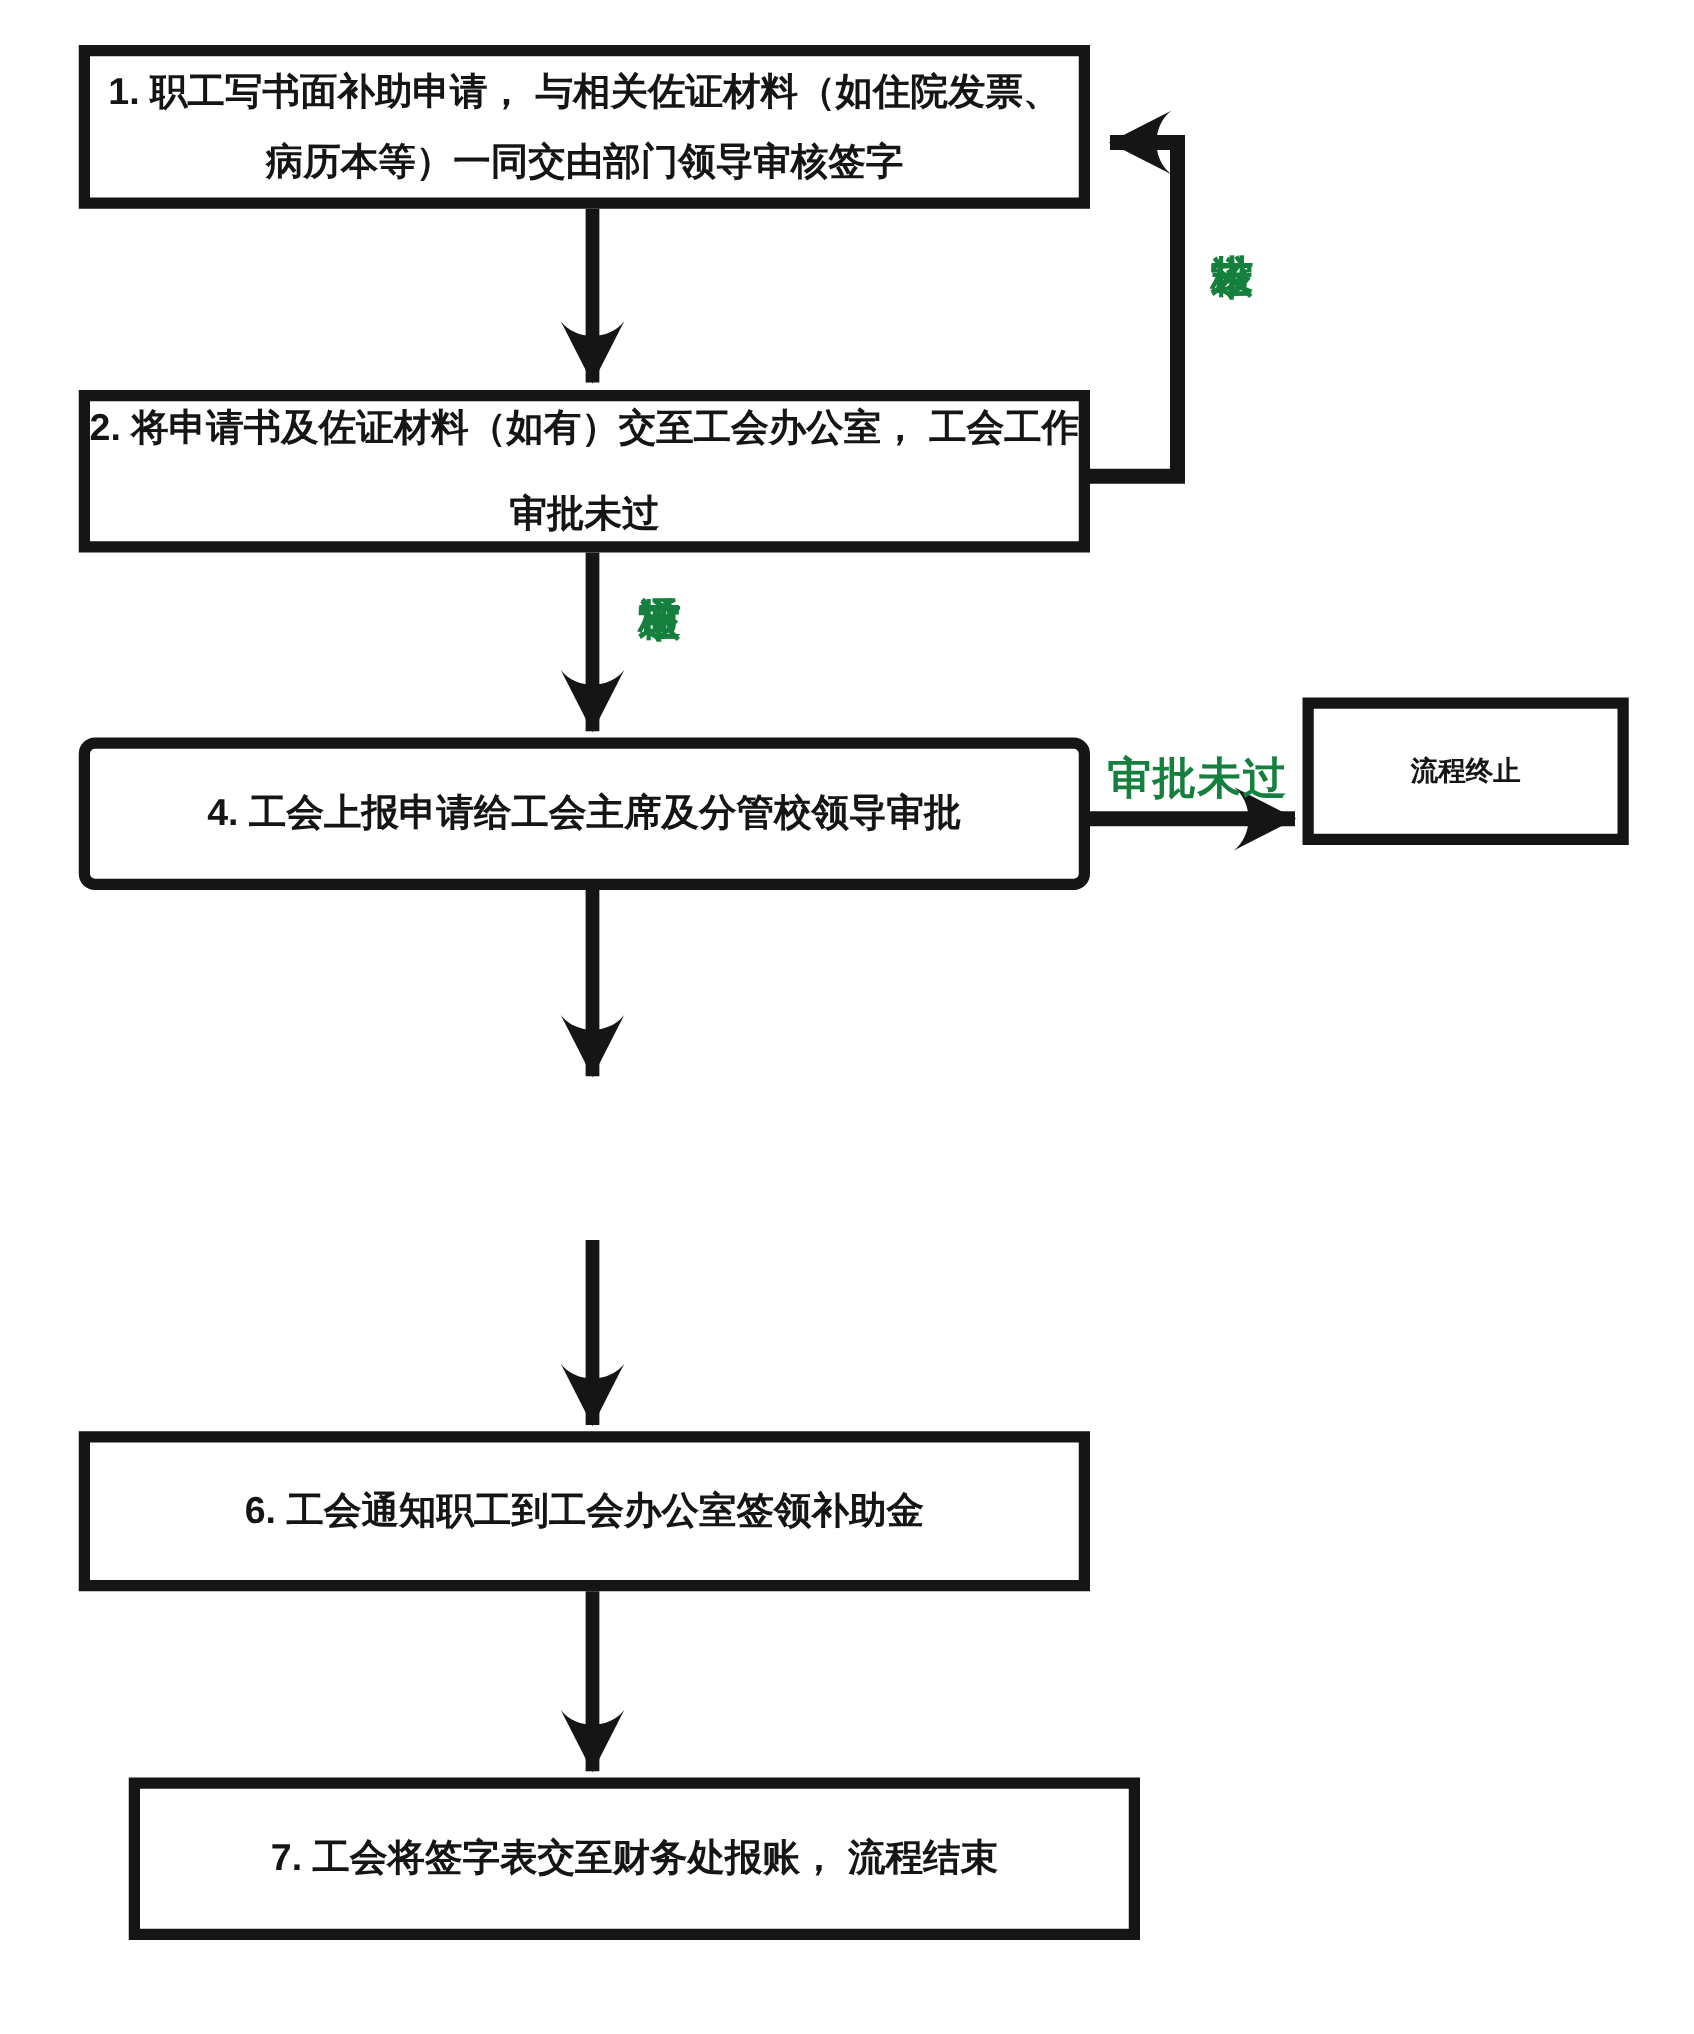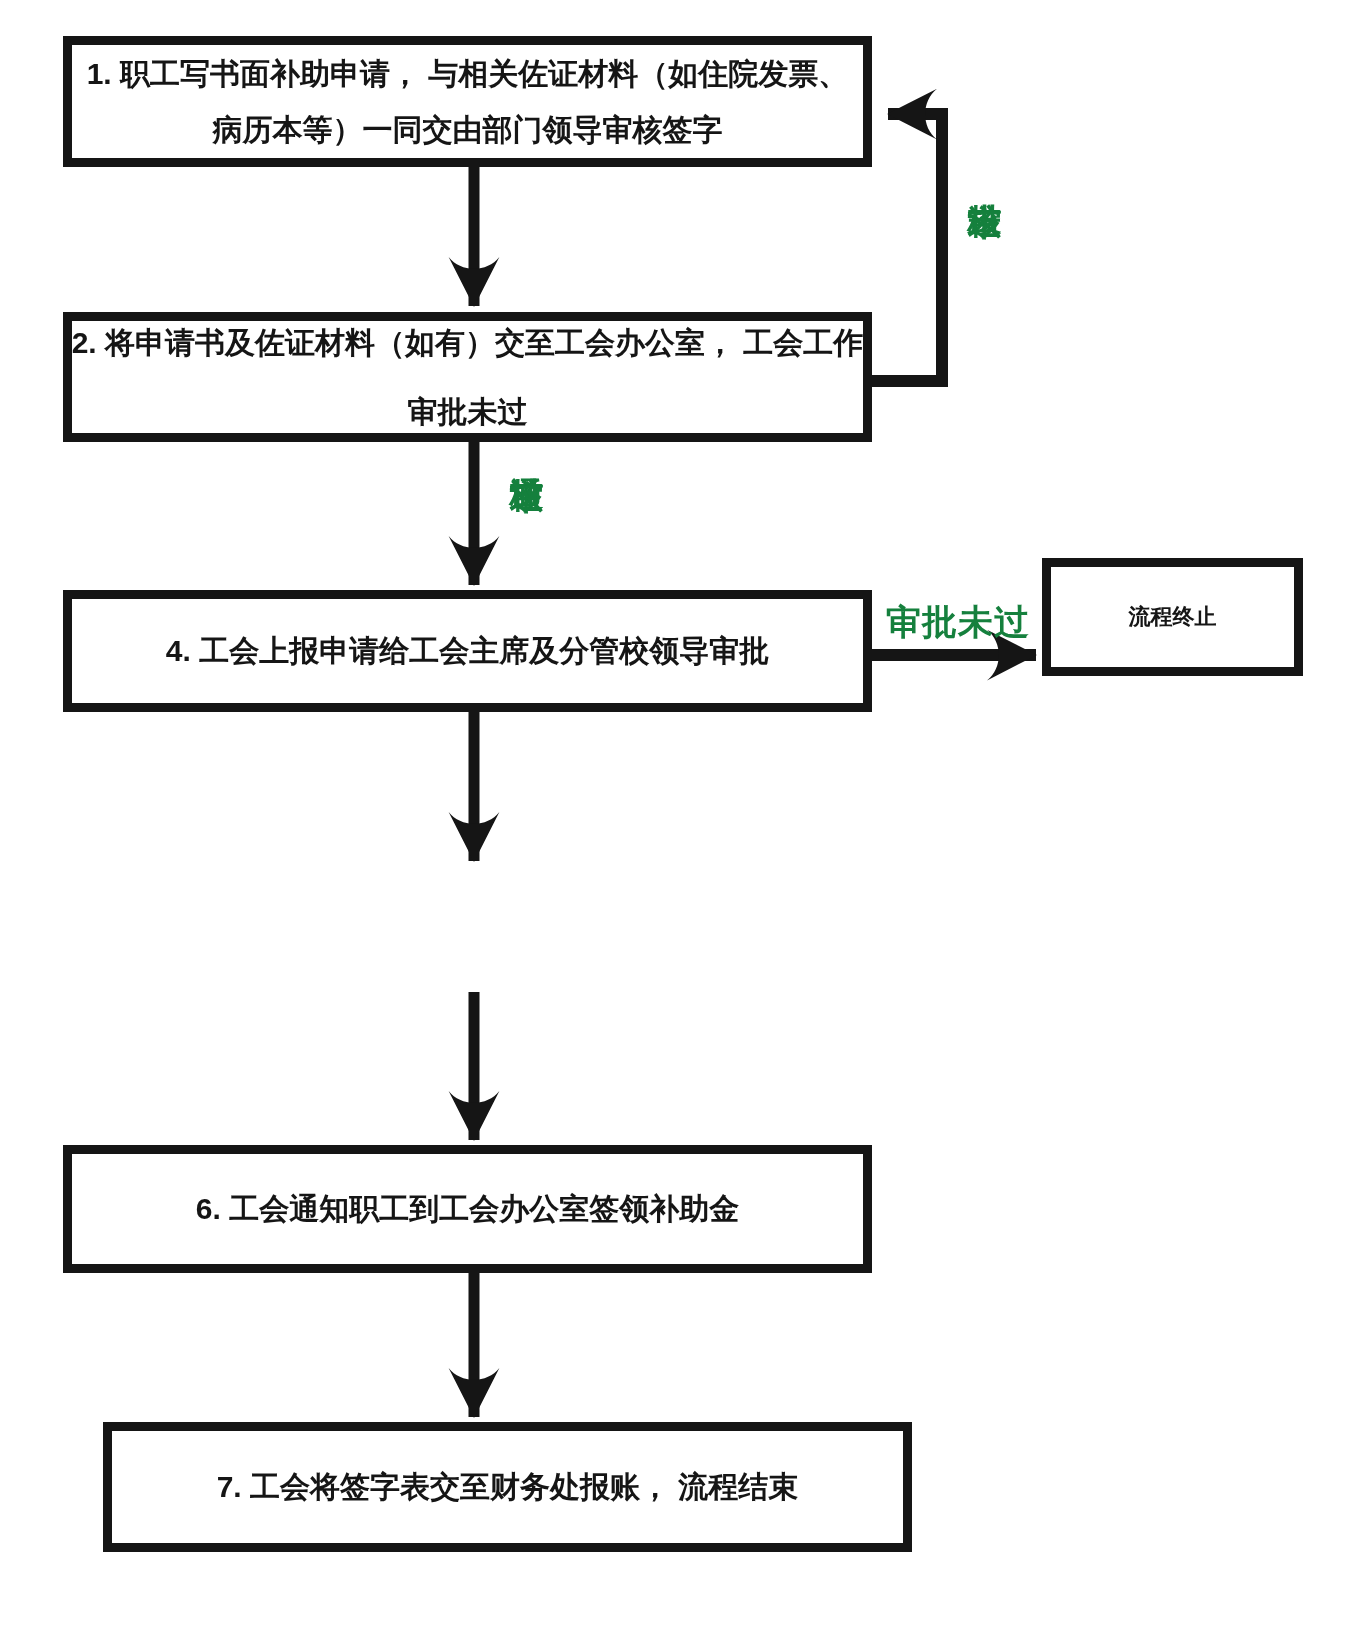"4. 工会上报申请给工会主席及分管校领导审批" .box-4 { border-radius: none -> 13px }
